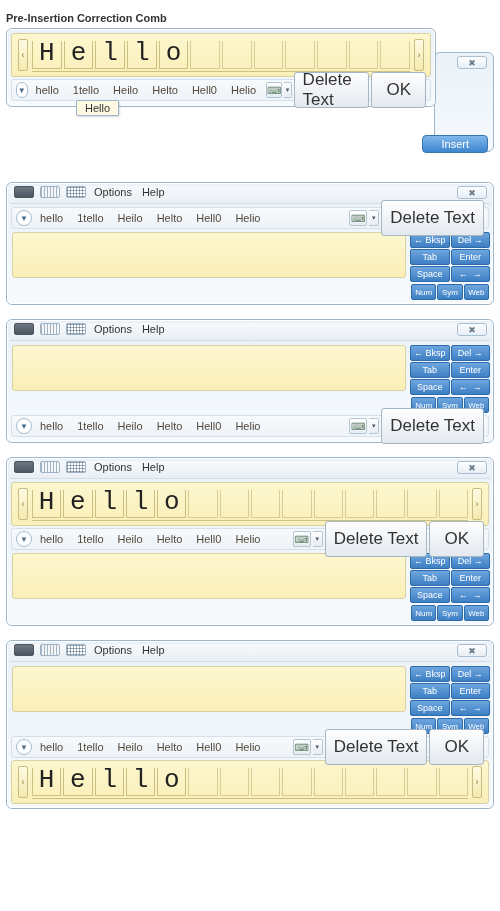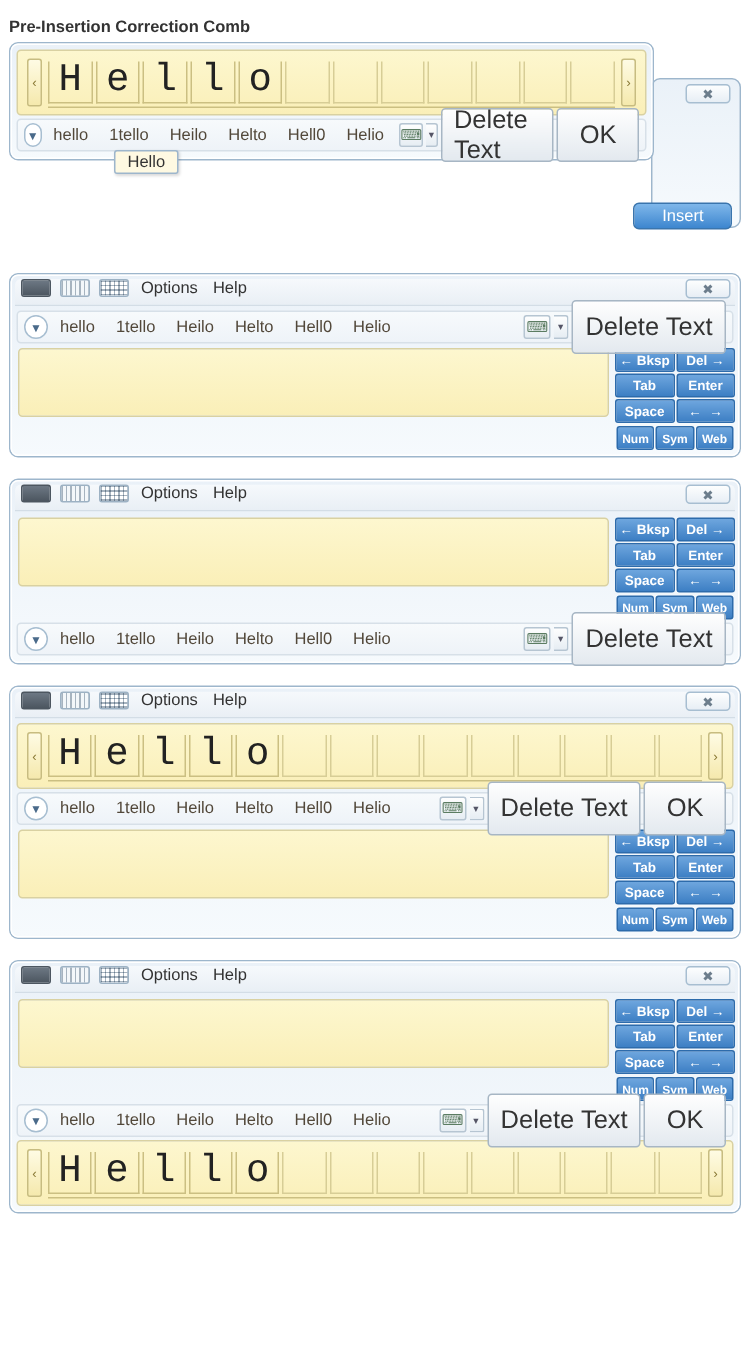"← Bksp" .keypad.rows4 { font-weight: bold -> none }
